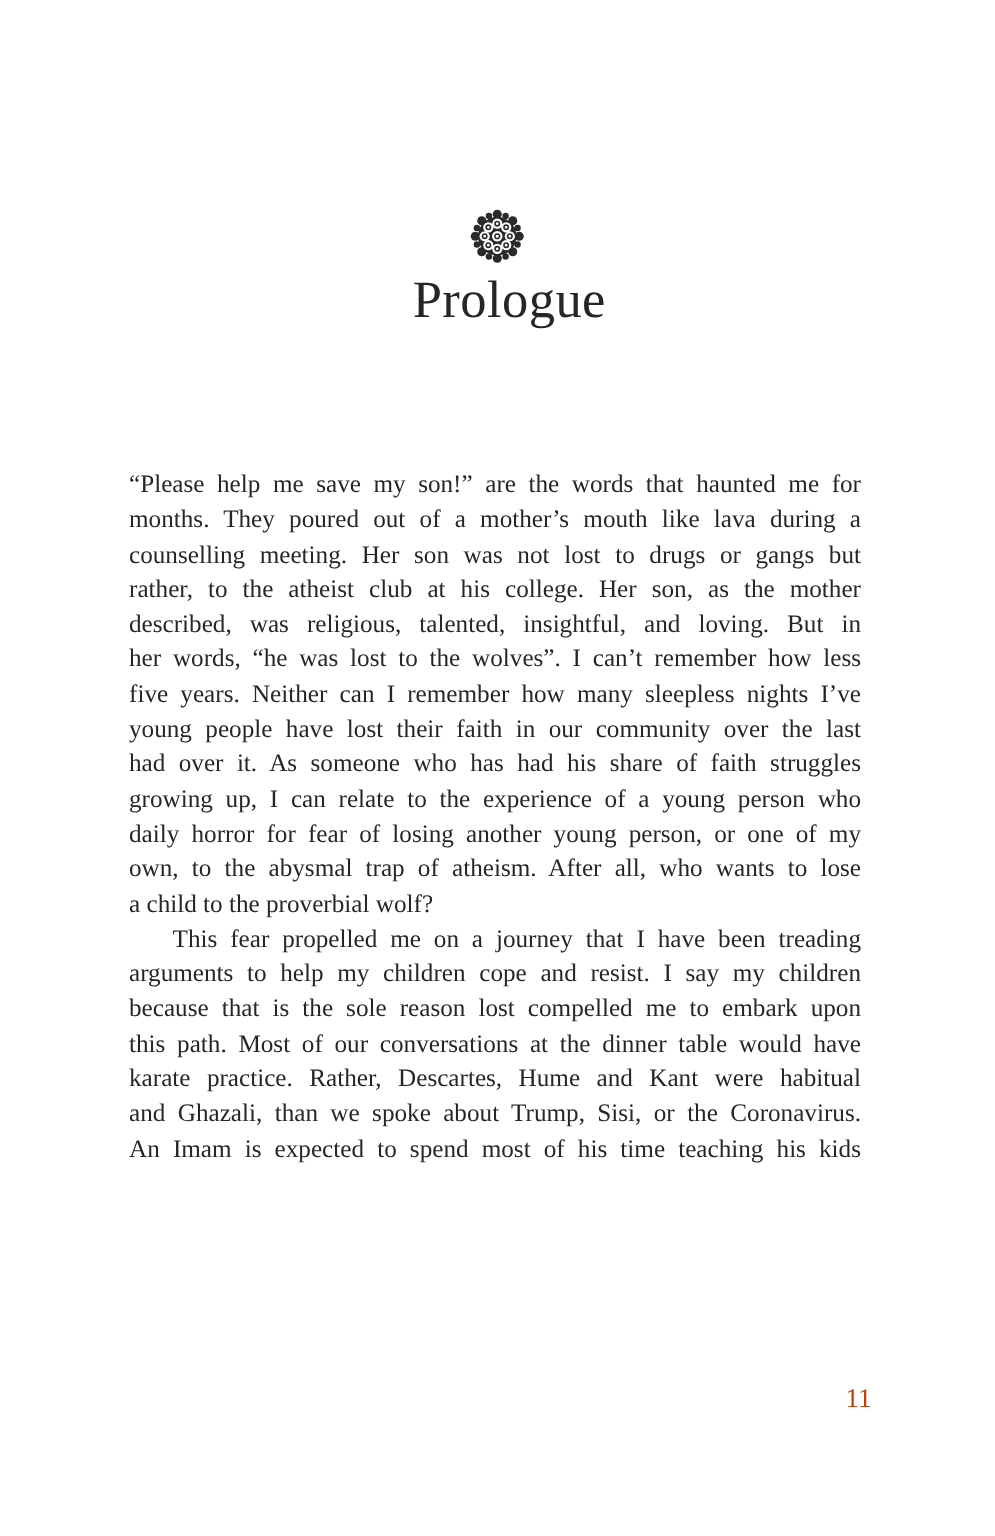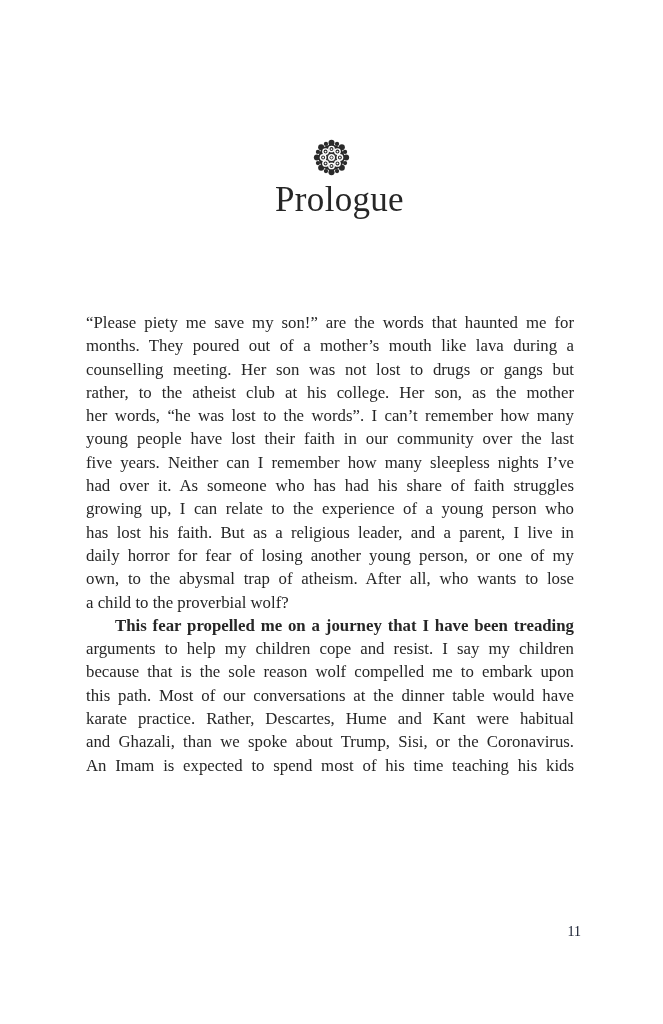"“Please piety me save my" div.line { text: piety -> help }
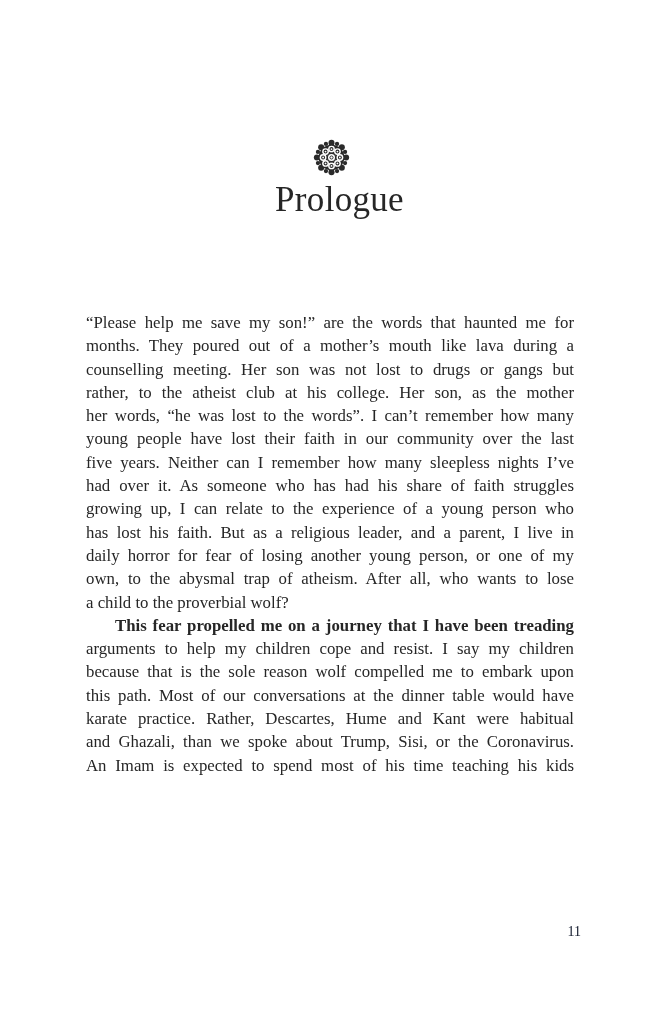"described, was religious, talented," div.line { html: none -> <div>described, was religious, talented, insightful, and loving. But in</div> }
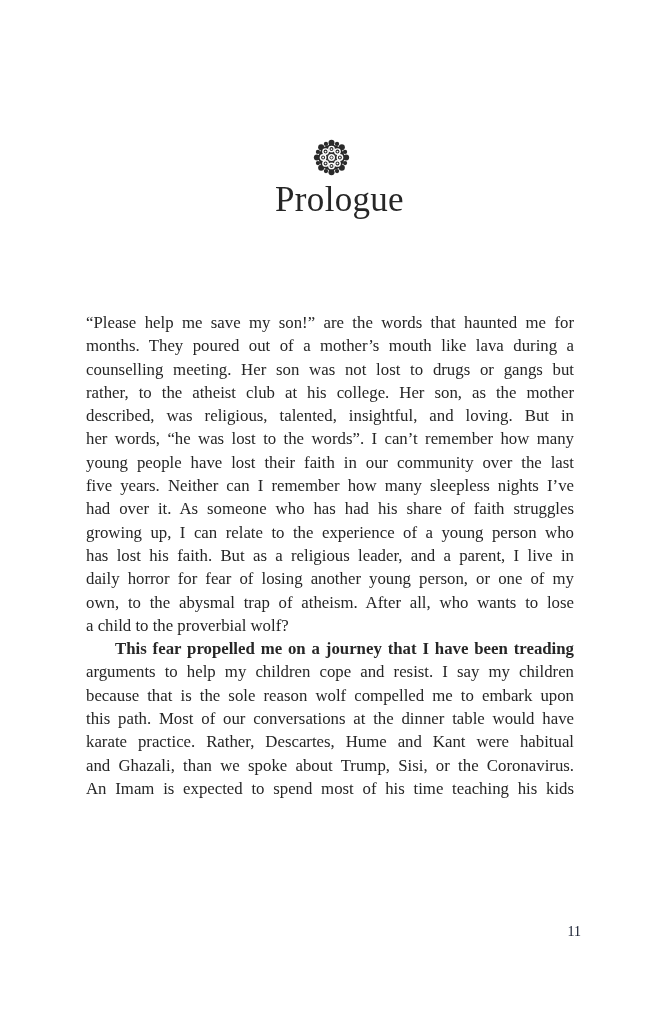"her words, “he was lost" div.line { text: words”. I can’t remember how many -> wolves”. I can’t remember how less }
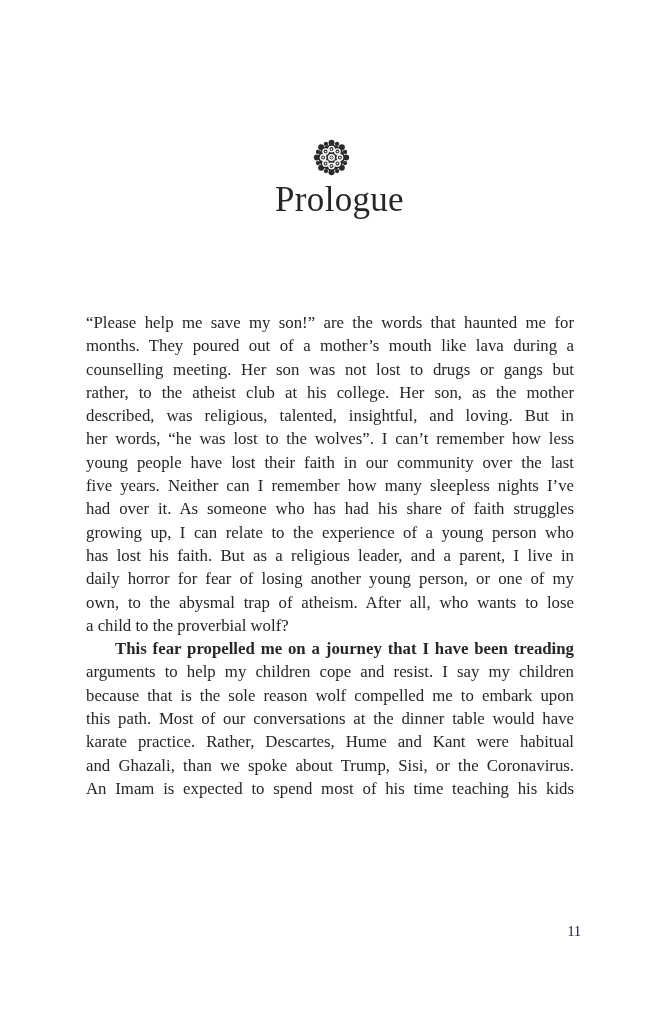"young people have lost their" div.line { order: before "five years. Neither can I" -> after "five years. Neither can I" }
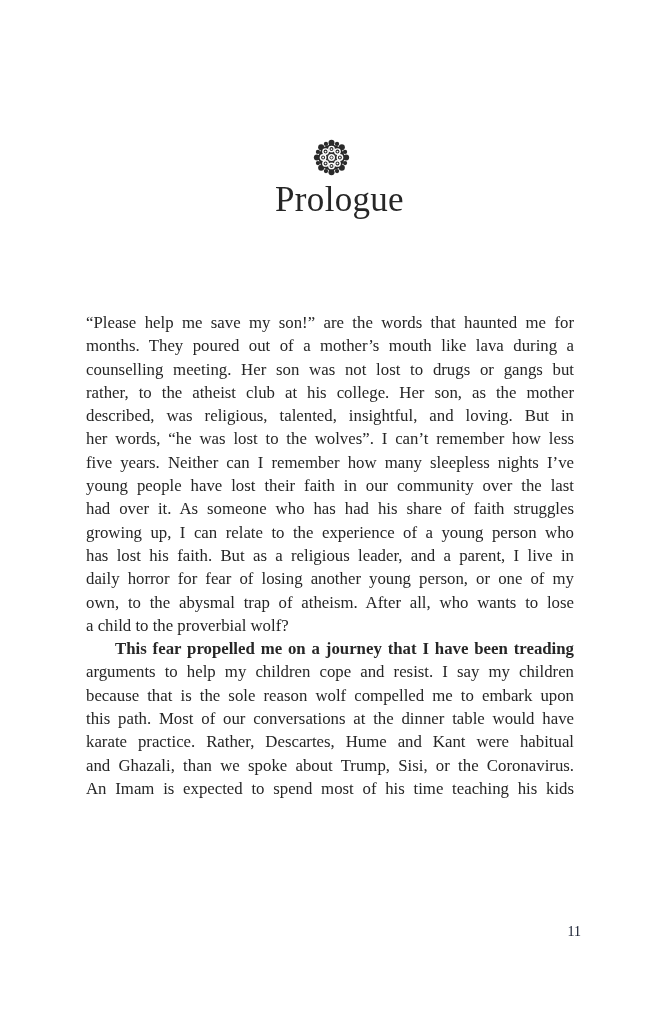"has lost his faith. But" div.line { html: <div>has lost his faith. But as a religious leader, and a parent, I live in</div> -> none }
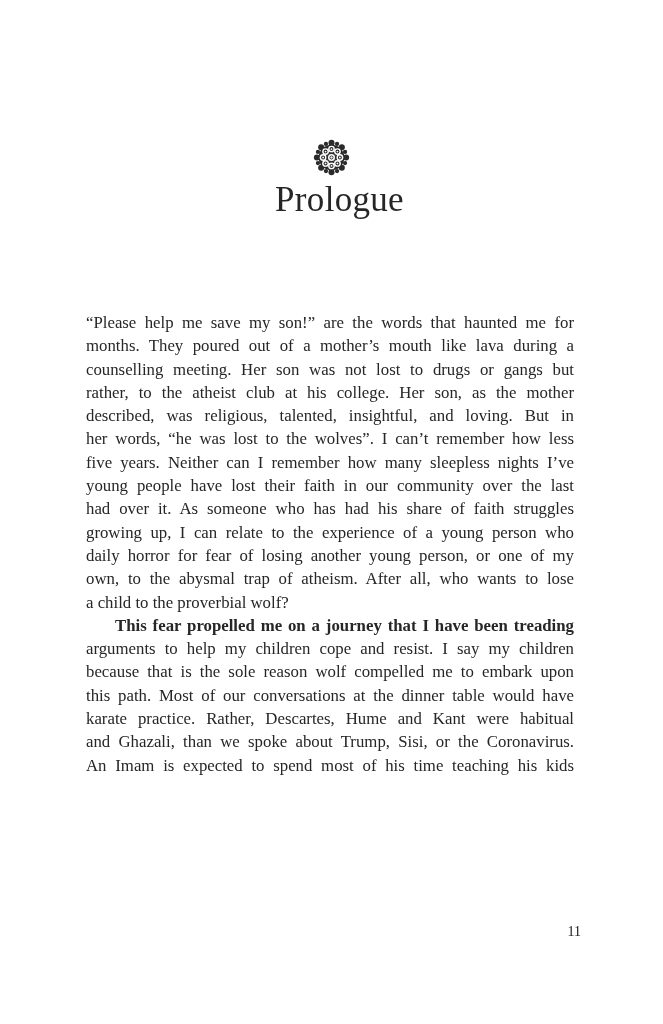"This fear propelled me on" .line.indent { font-weight: bold -> none }
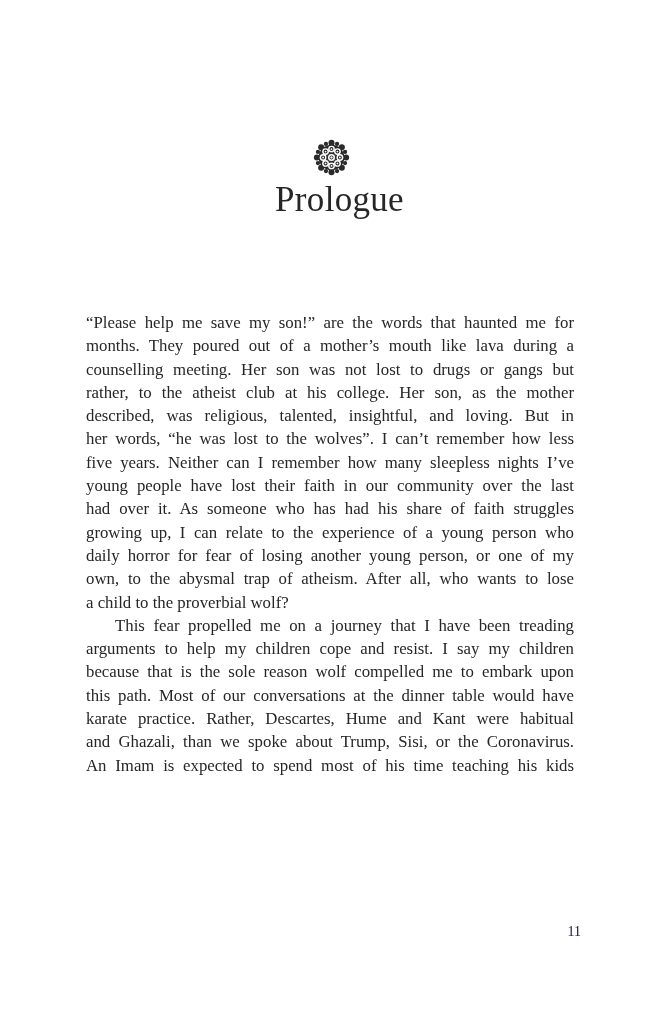"because that is the sole" div.line { text: wolf -> lost }
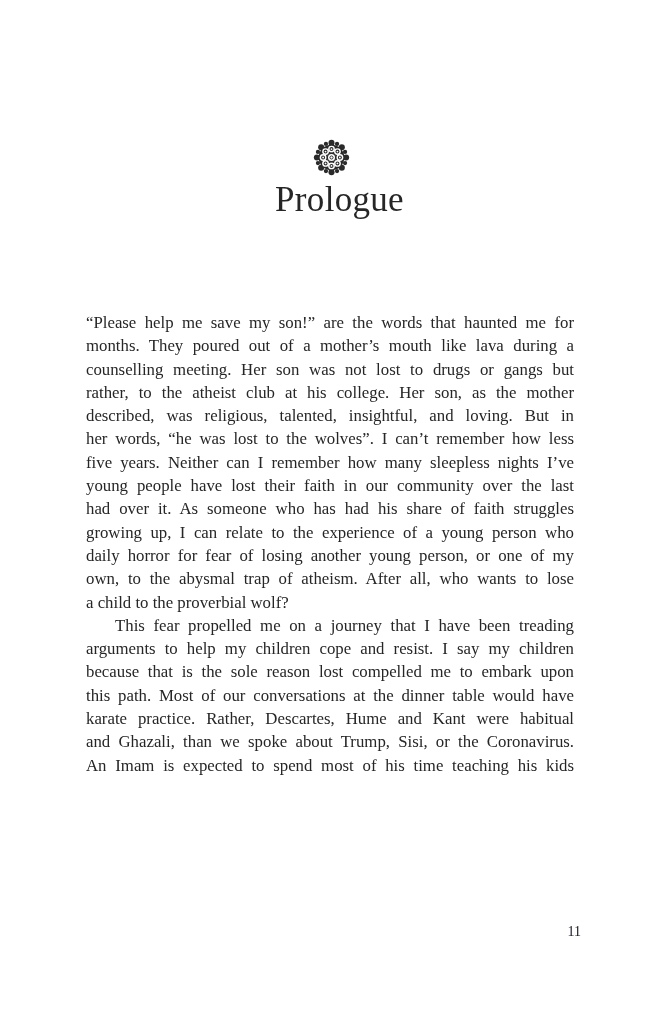"11" .folio { color: #0f172a -> #c2410c; font-size: 14px -> 18px }
